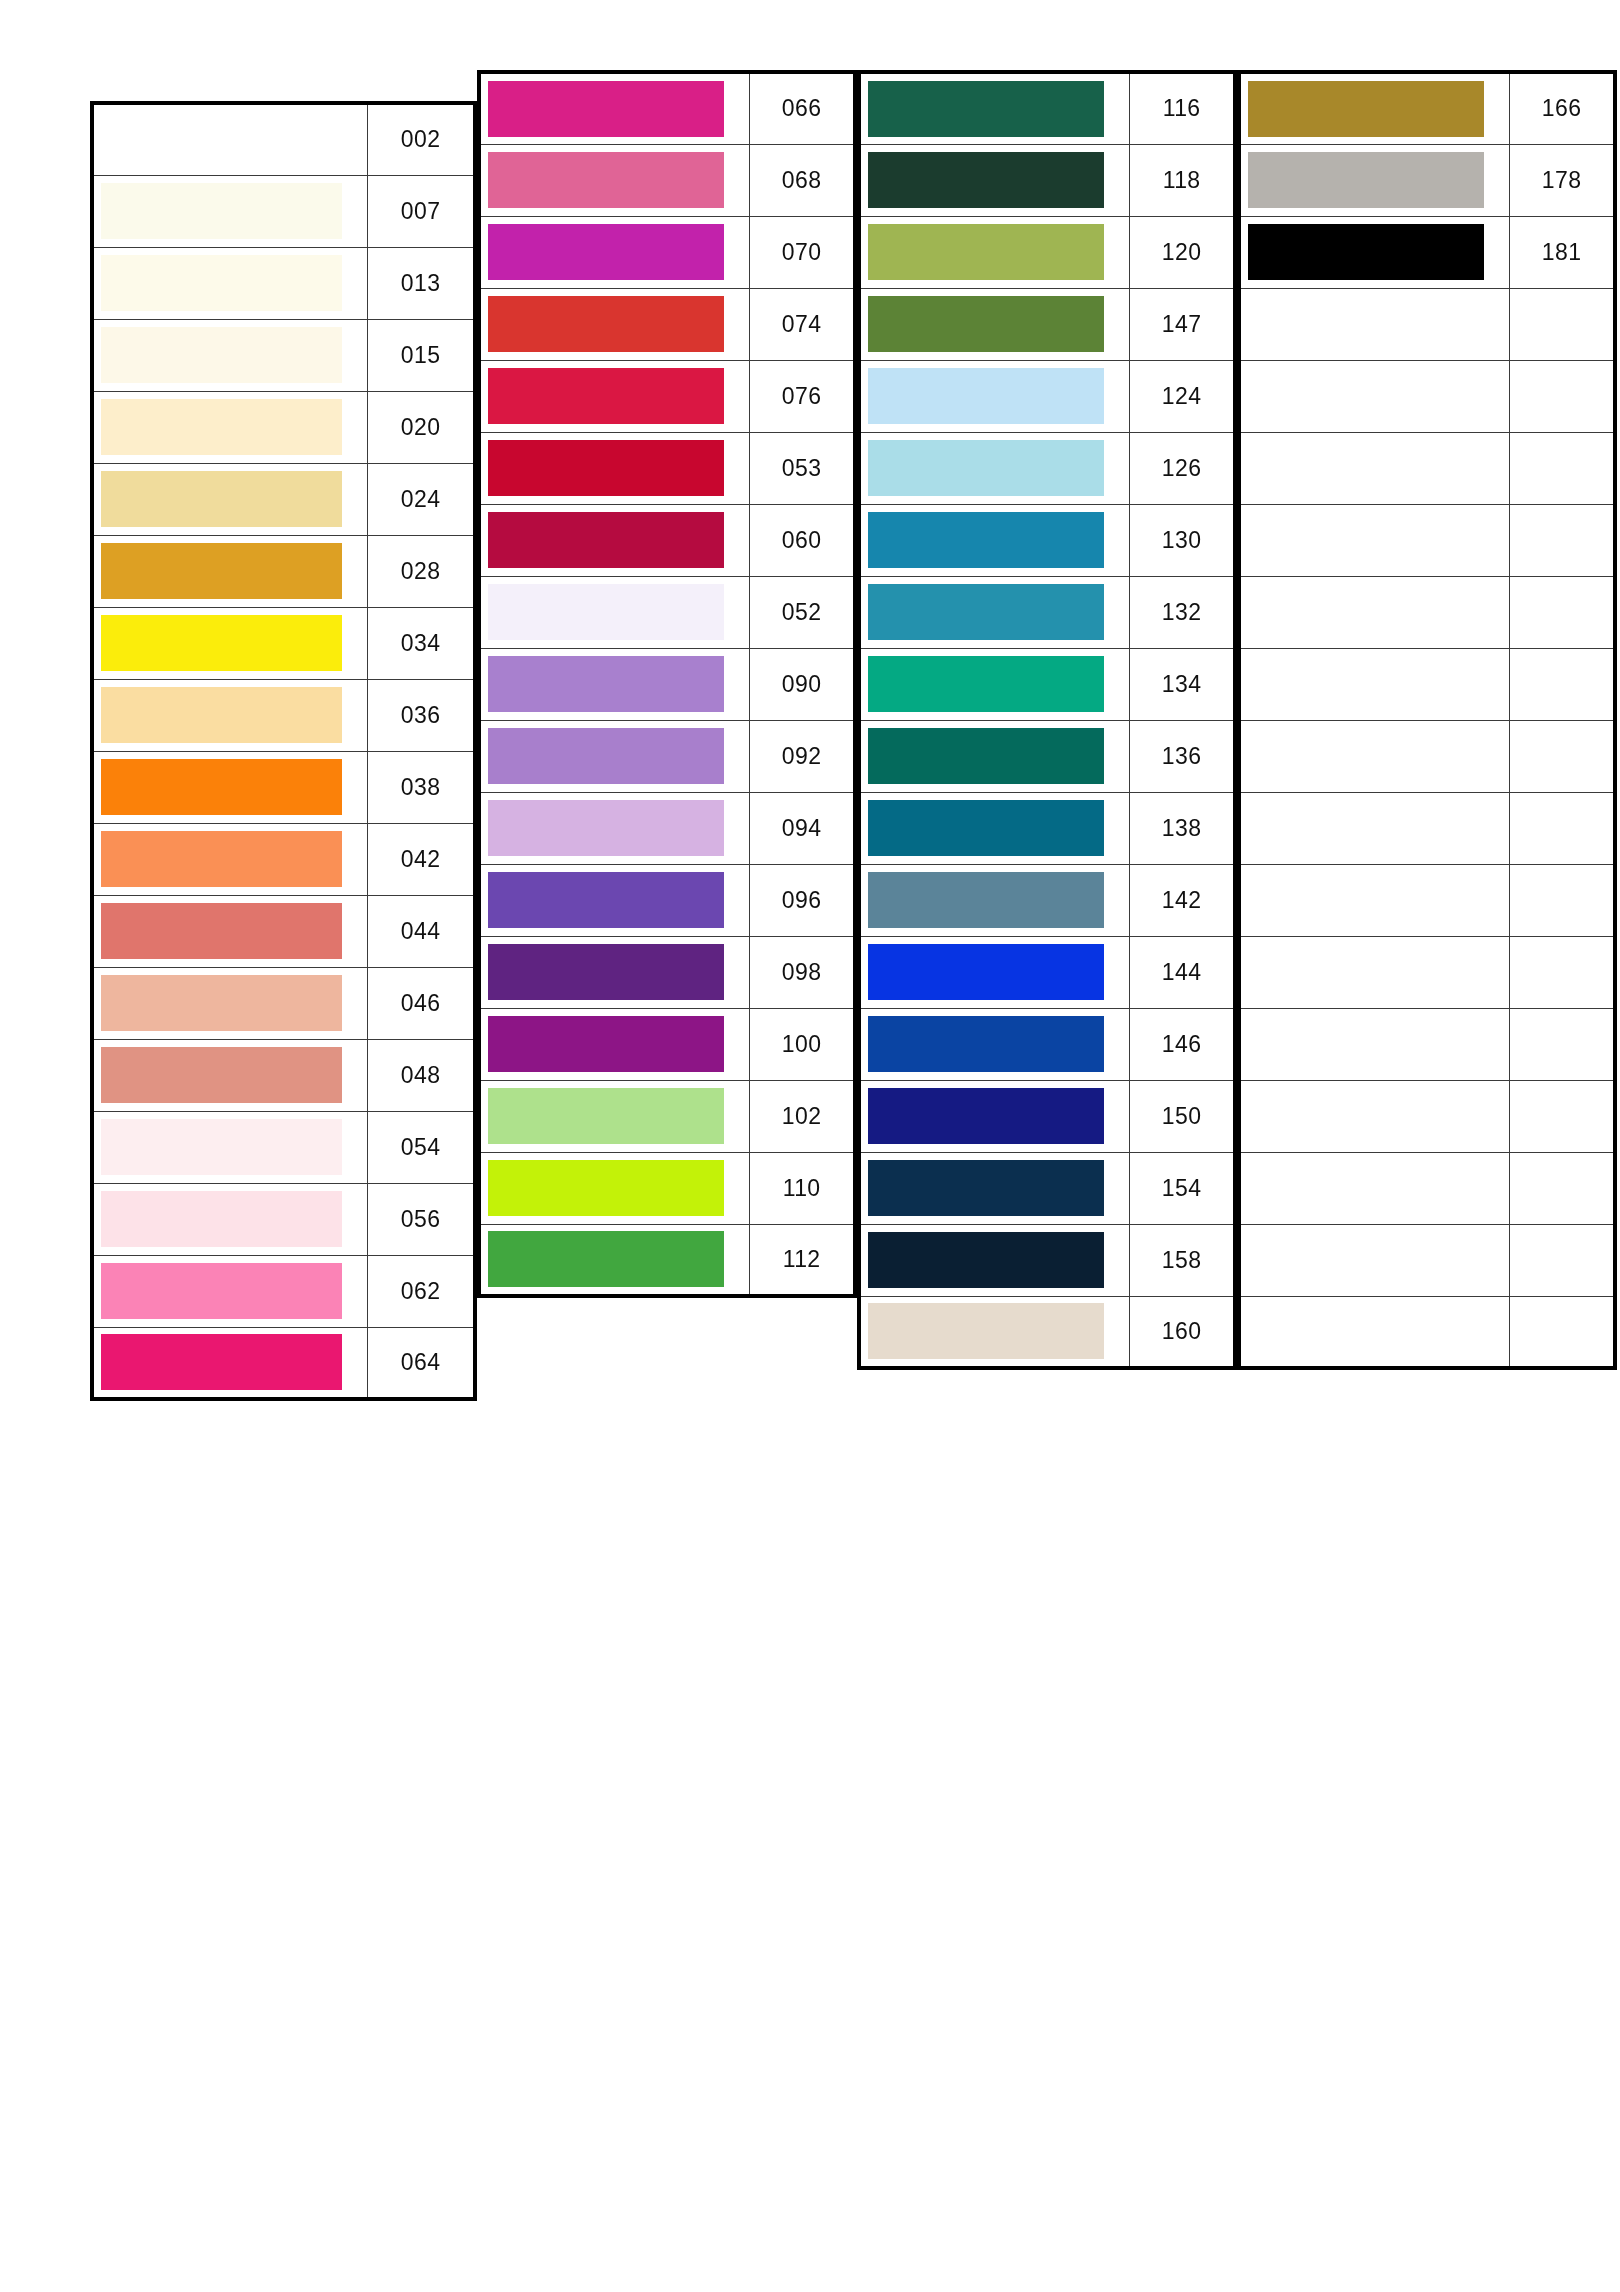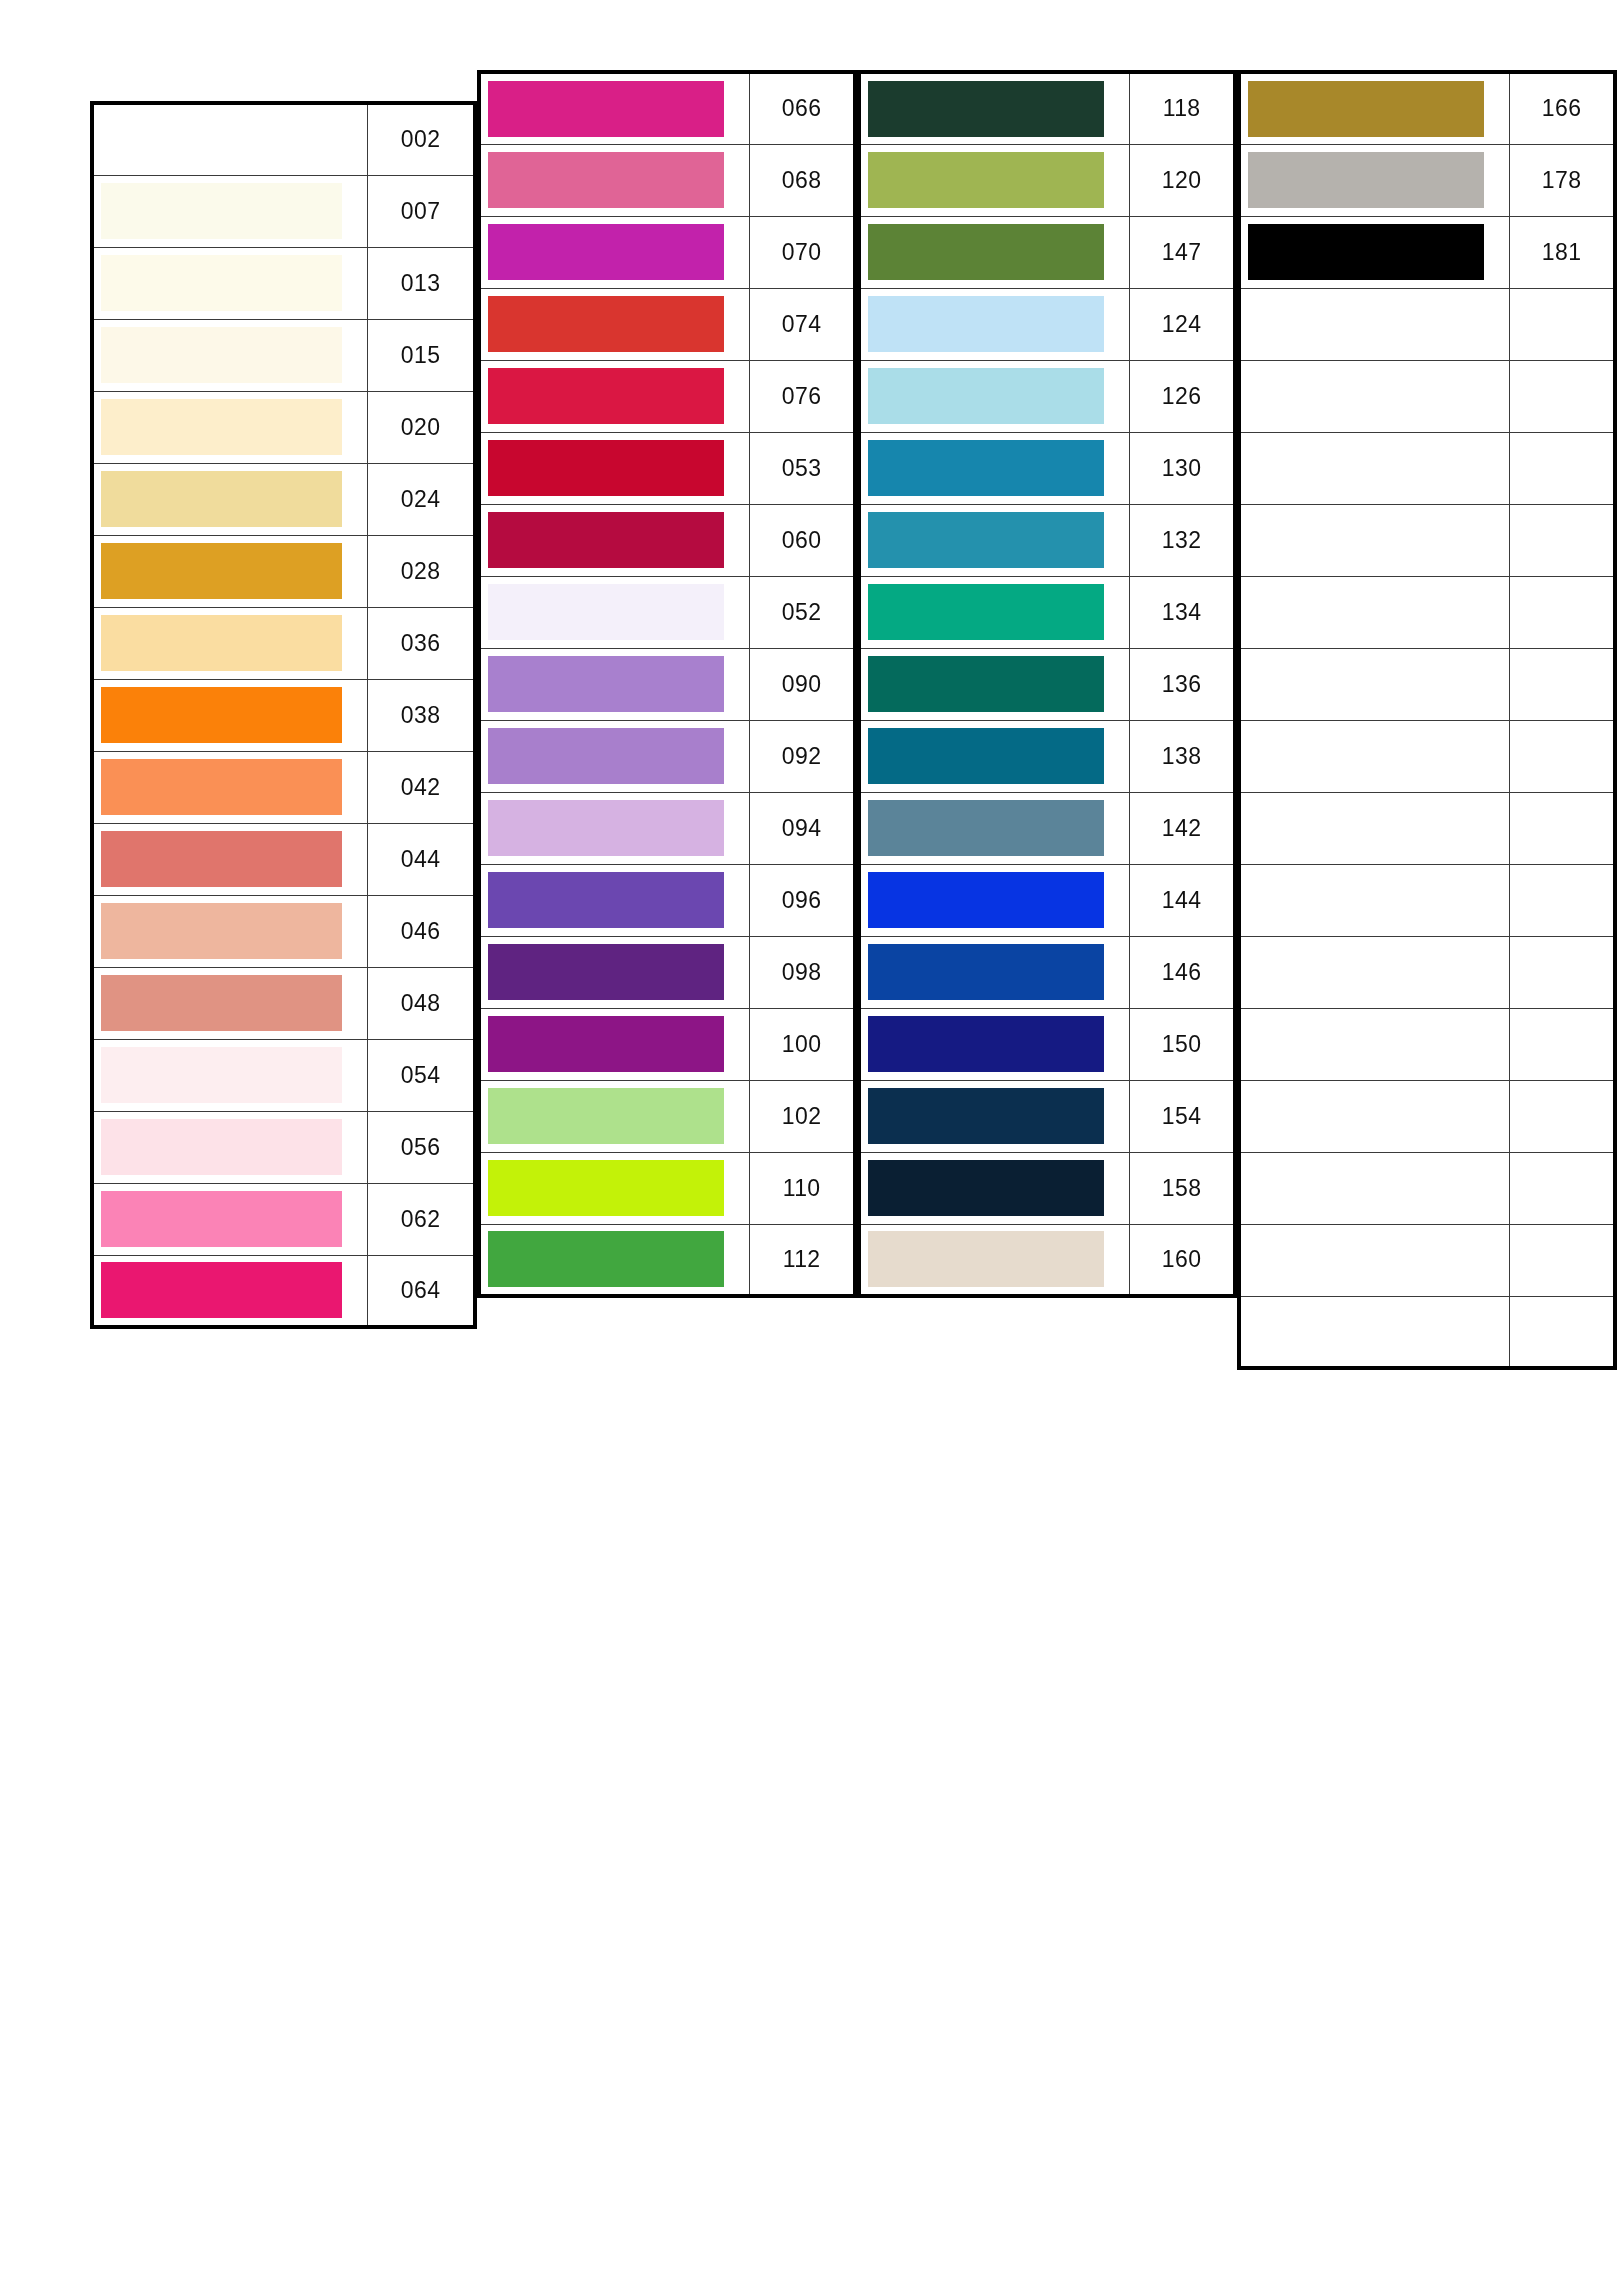"116" tr.row { html: none -> <tr> <td> <span></span> </td> <td>116</td> </tr> }
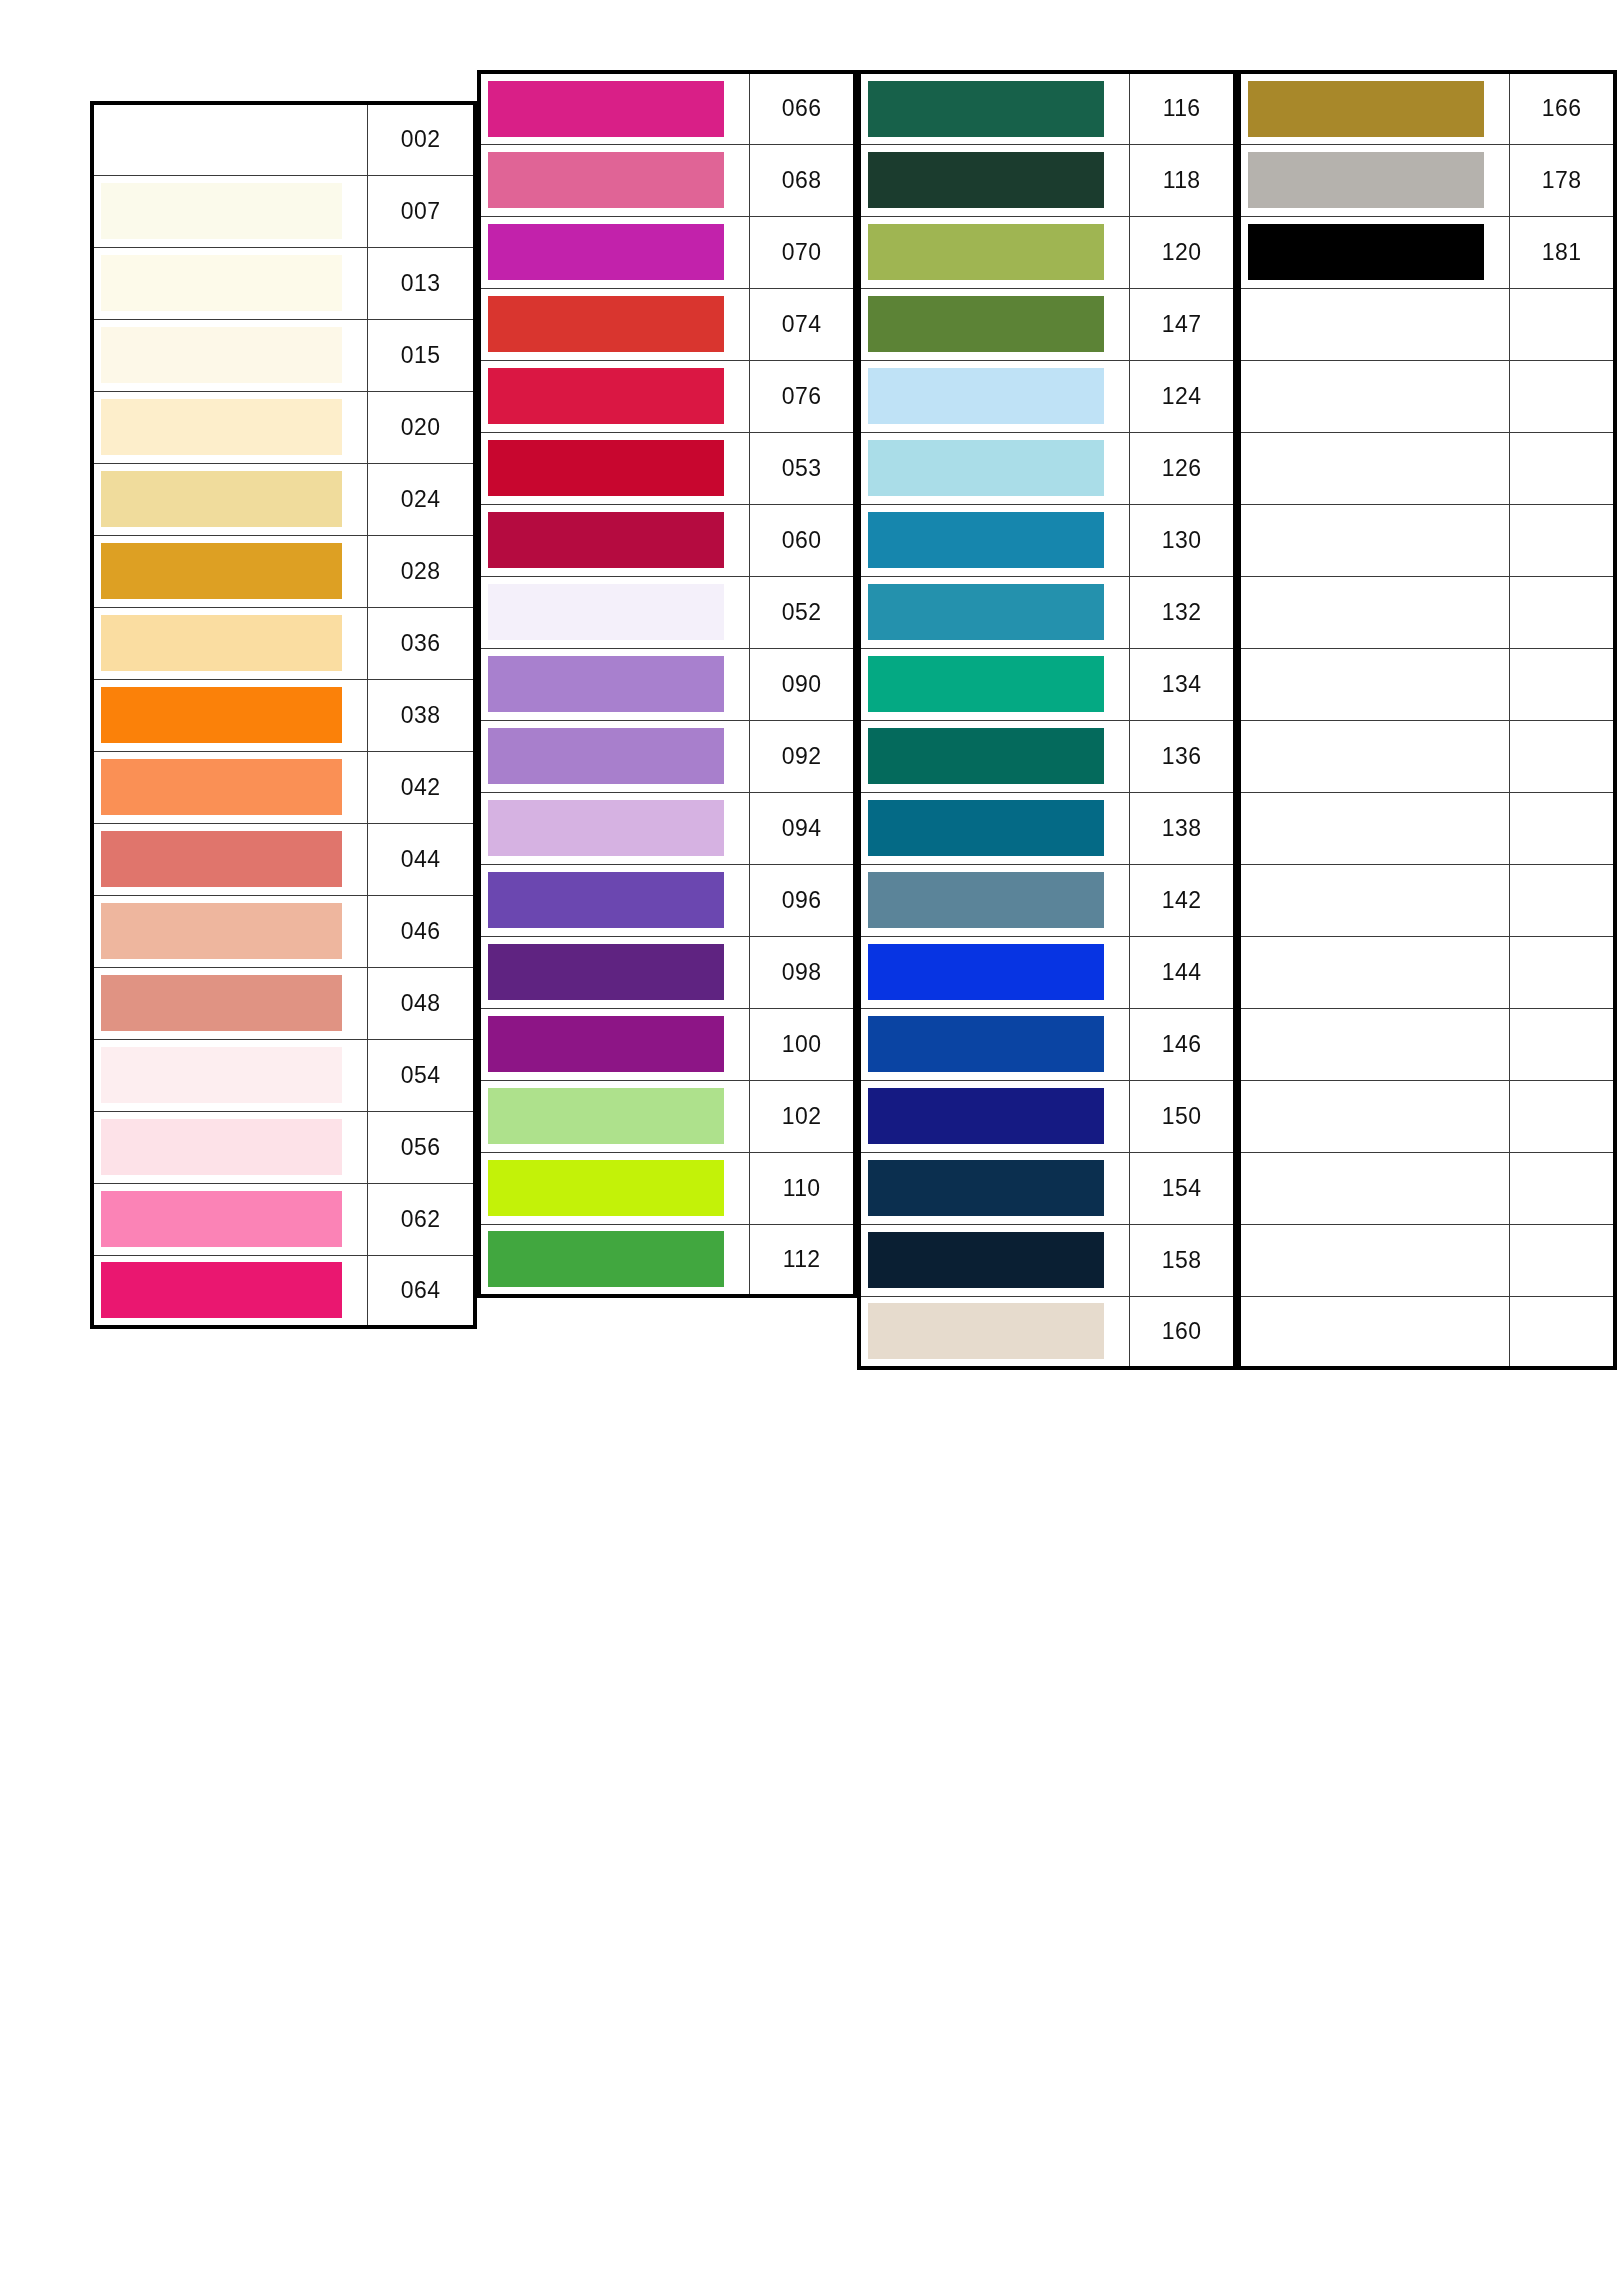"034" tr.row { html: none -> <tr> <td> <span></span> </td> <td>034</td> </tr> }
